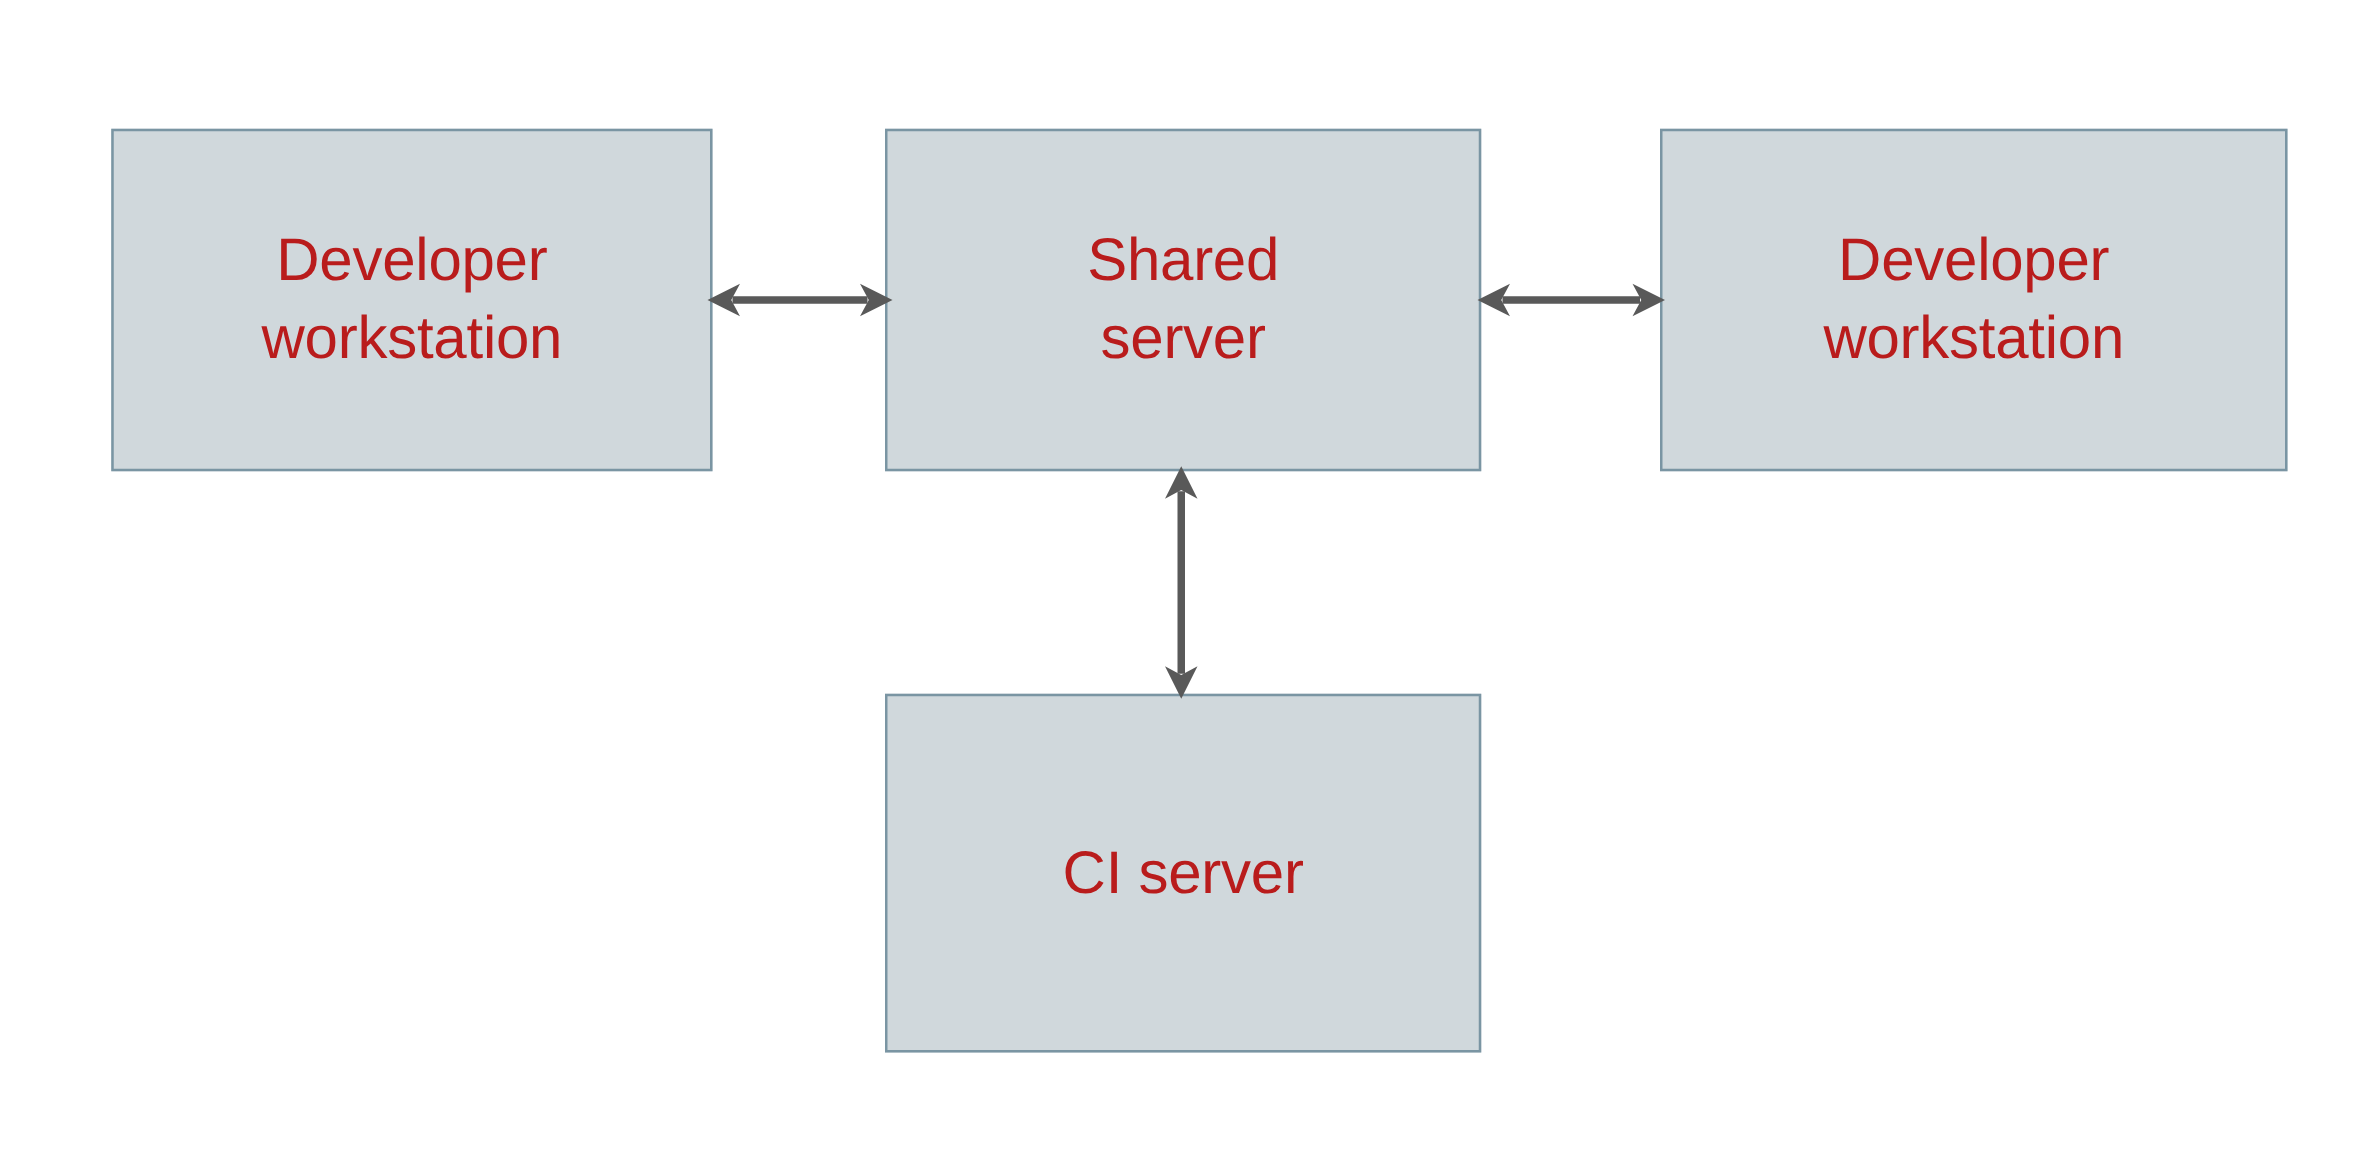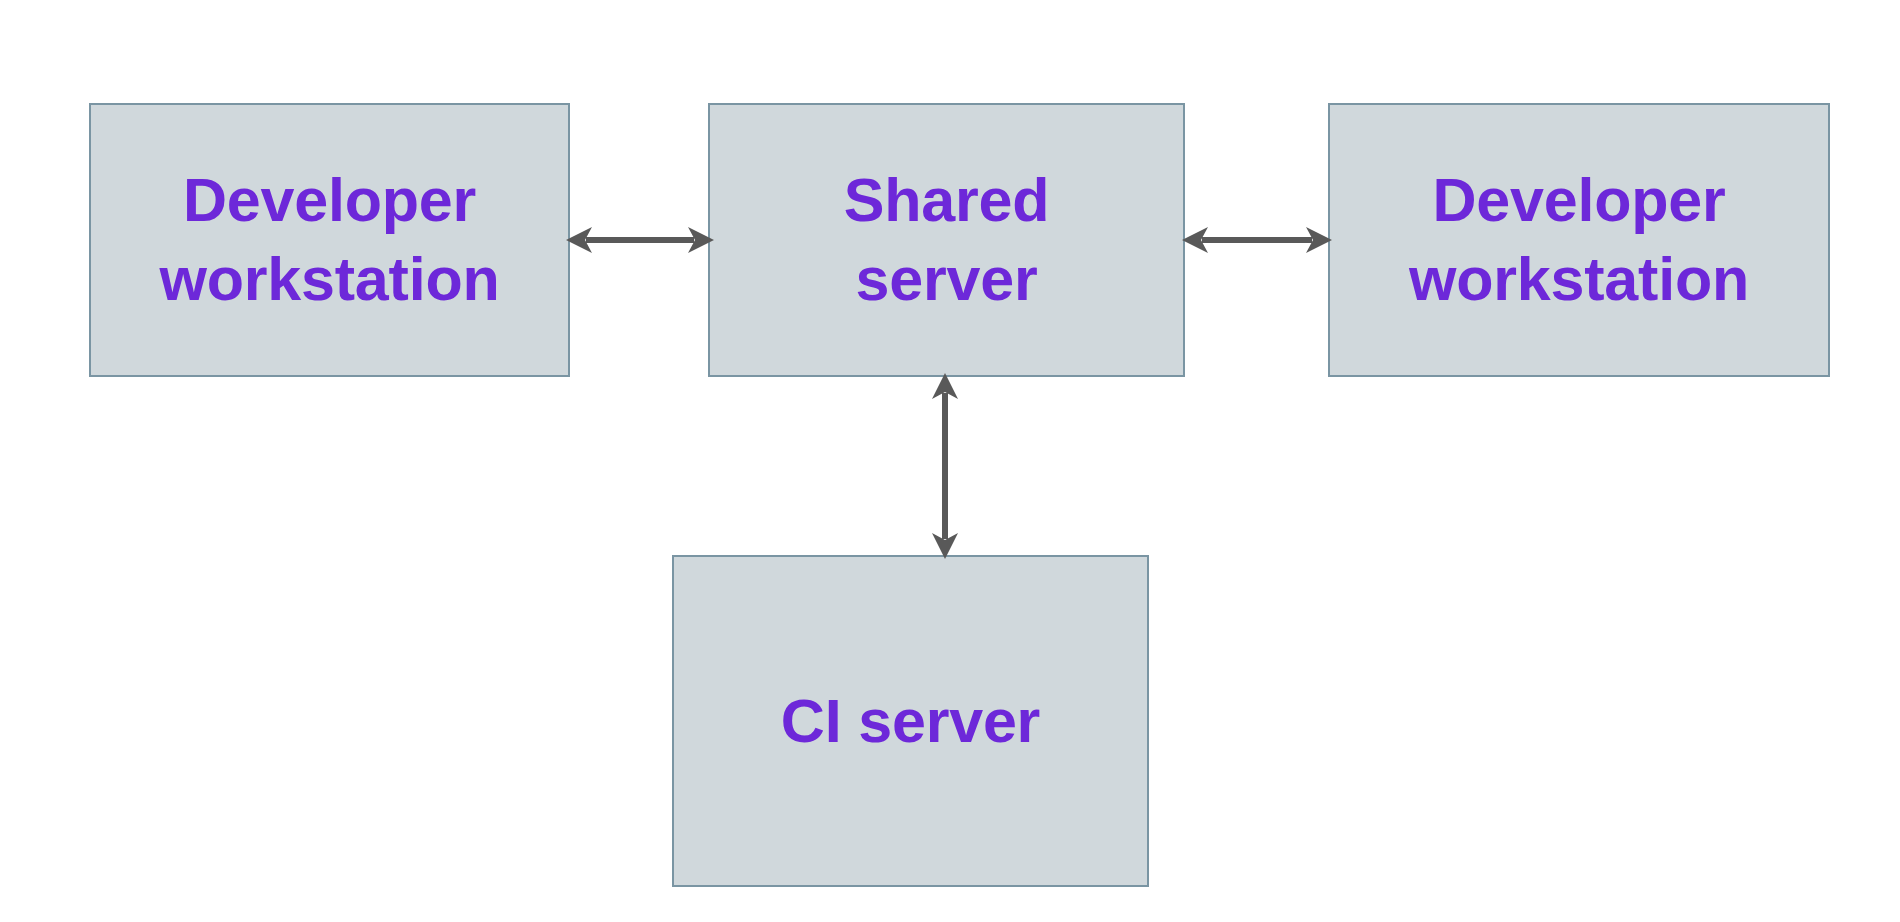"Developer" .node-label { color: #6d28d9 -> #b91c1c; font-size: 61px -> 48px; font-weight: 700 -> 400 }
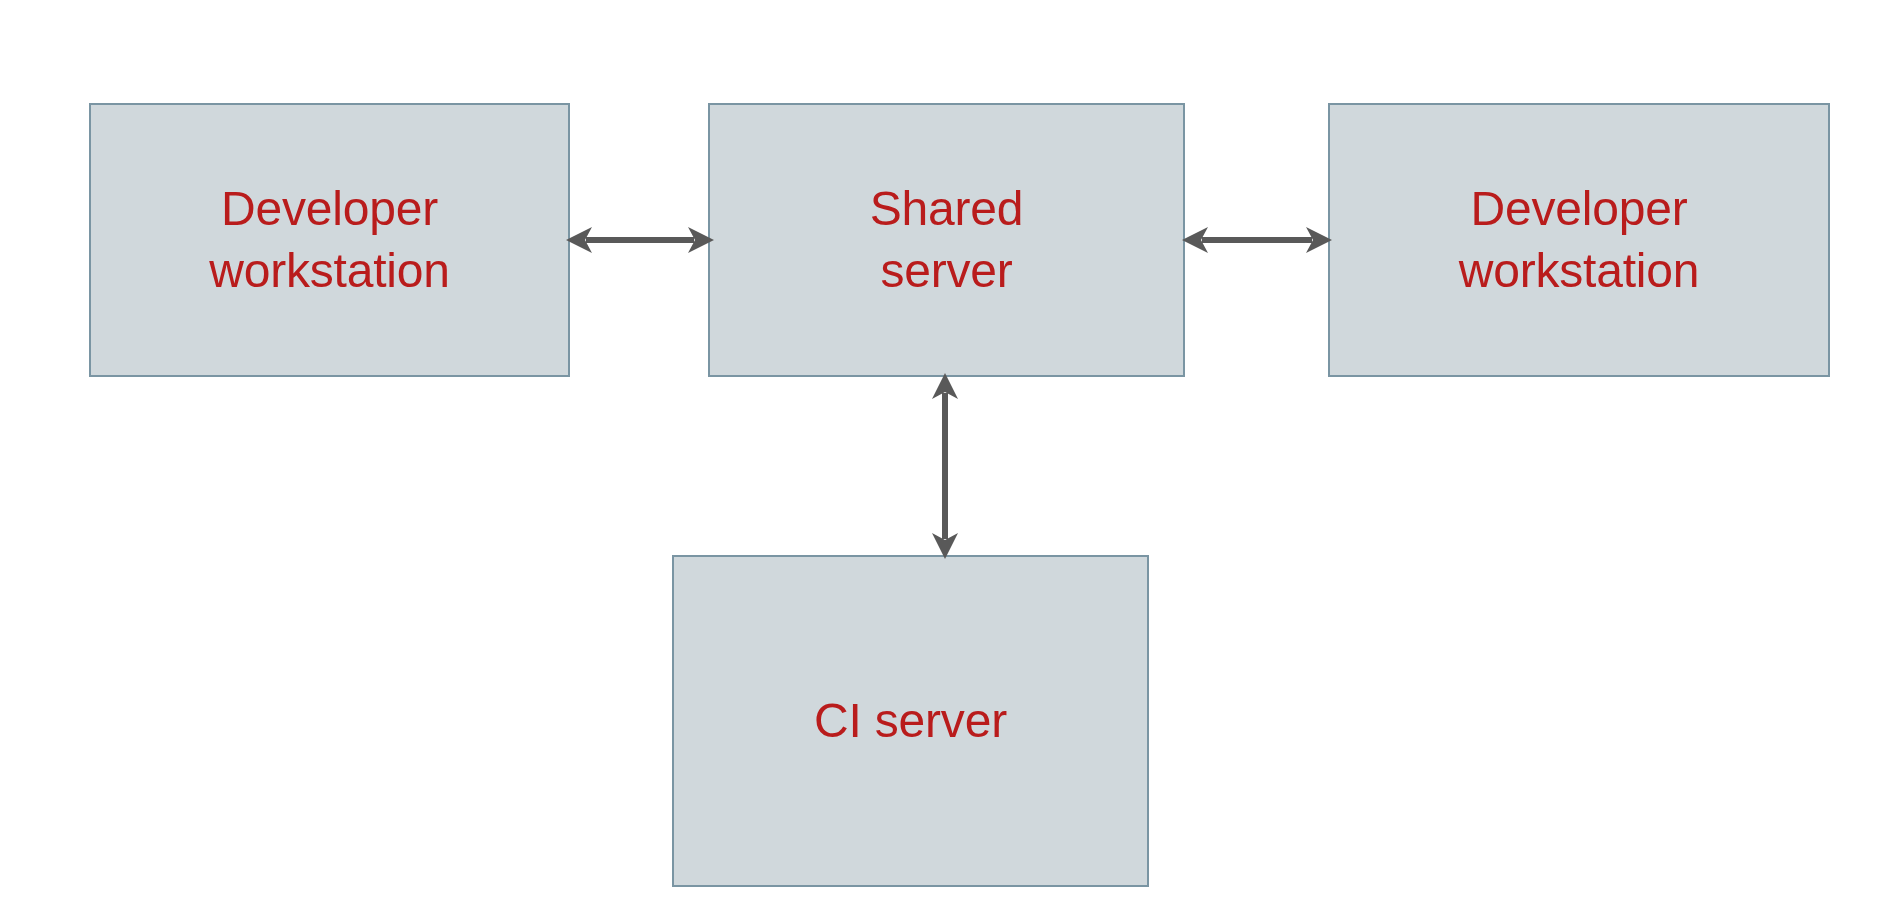"CI server" #node-ci { height: 332px -> 287px; left: 672px -> 708px }
